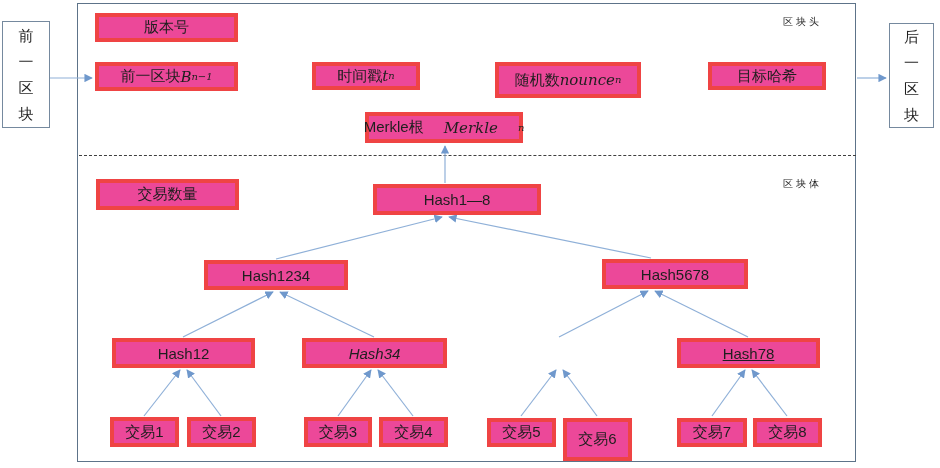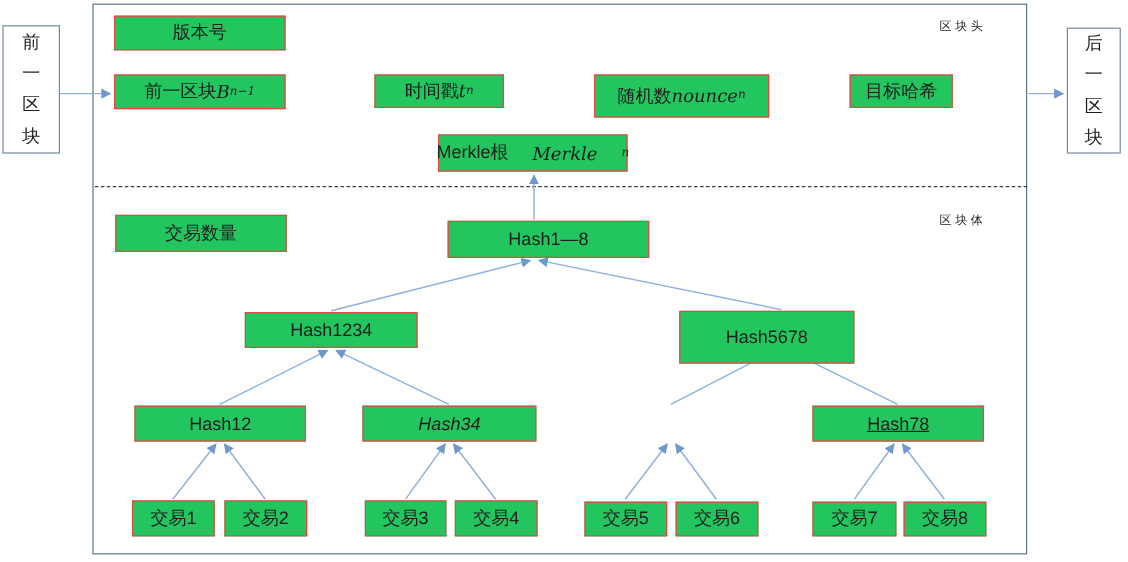"版本号" .box { background: #22c55e -> #ec4899; border: 1px solid #ef4444 -> 4px solid #ef4444 }
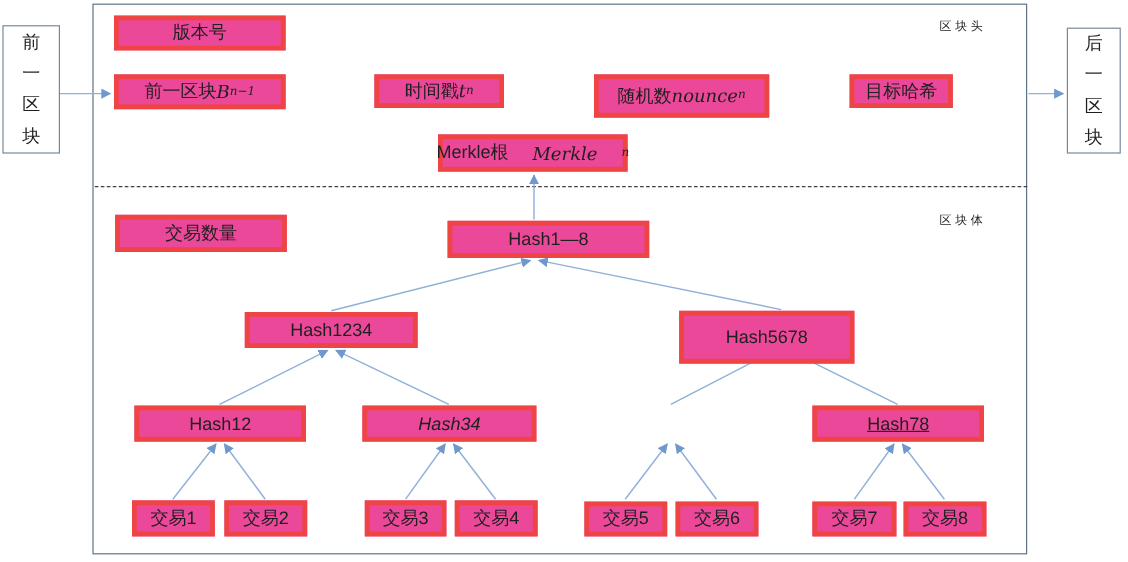"目标哈希" div.box { width: 86px -> 118px }
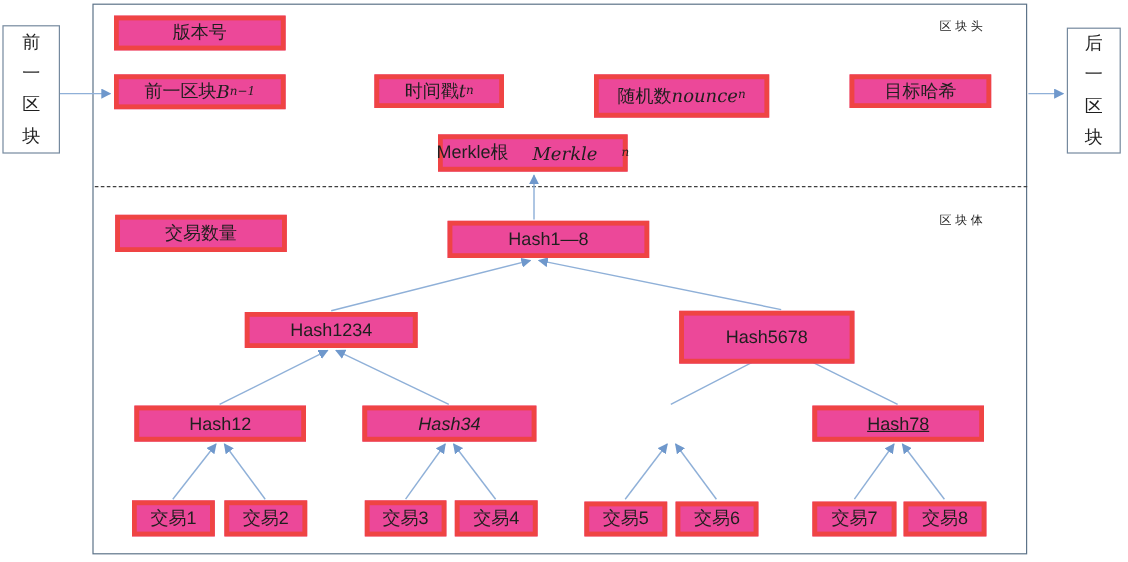"Hash5678" div.box { height: 44px -> 30px; left: 566px -> 602px }
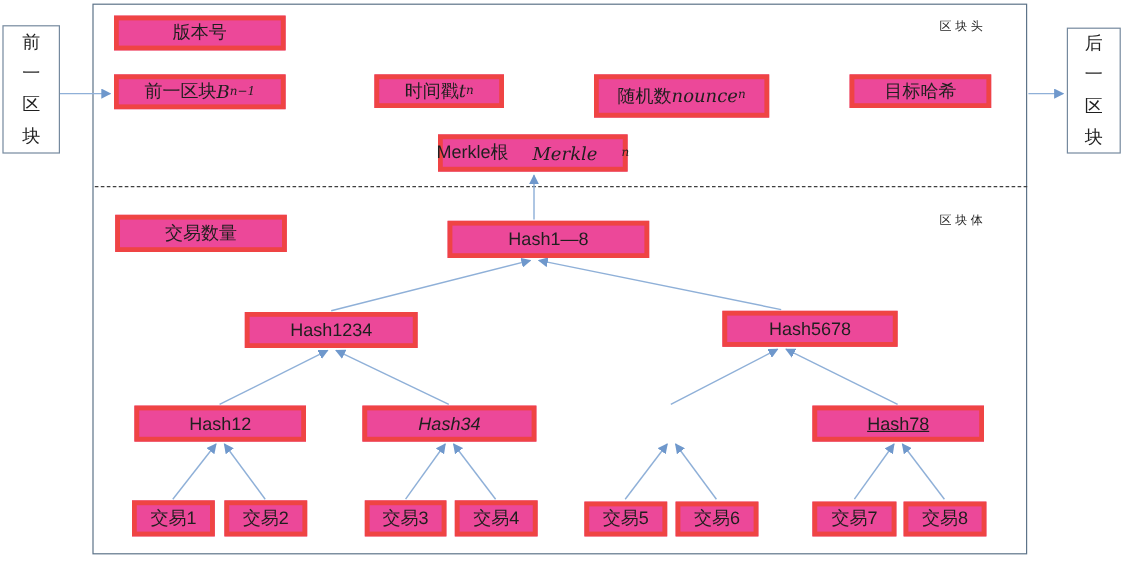"交易6" div.box { height: 29px -> 43px }
